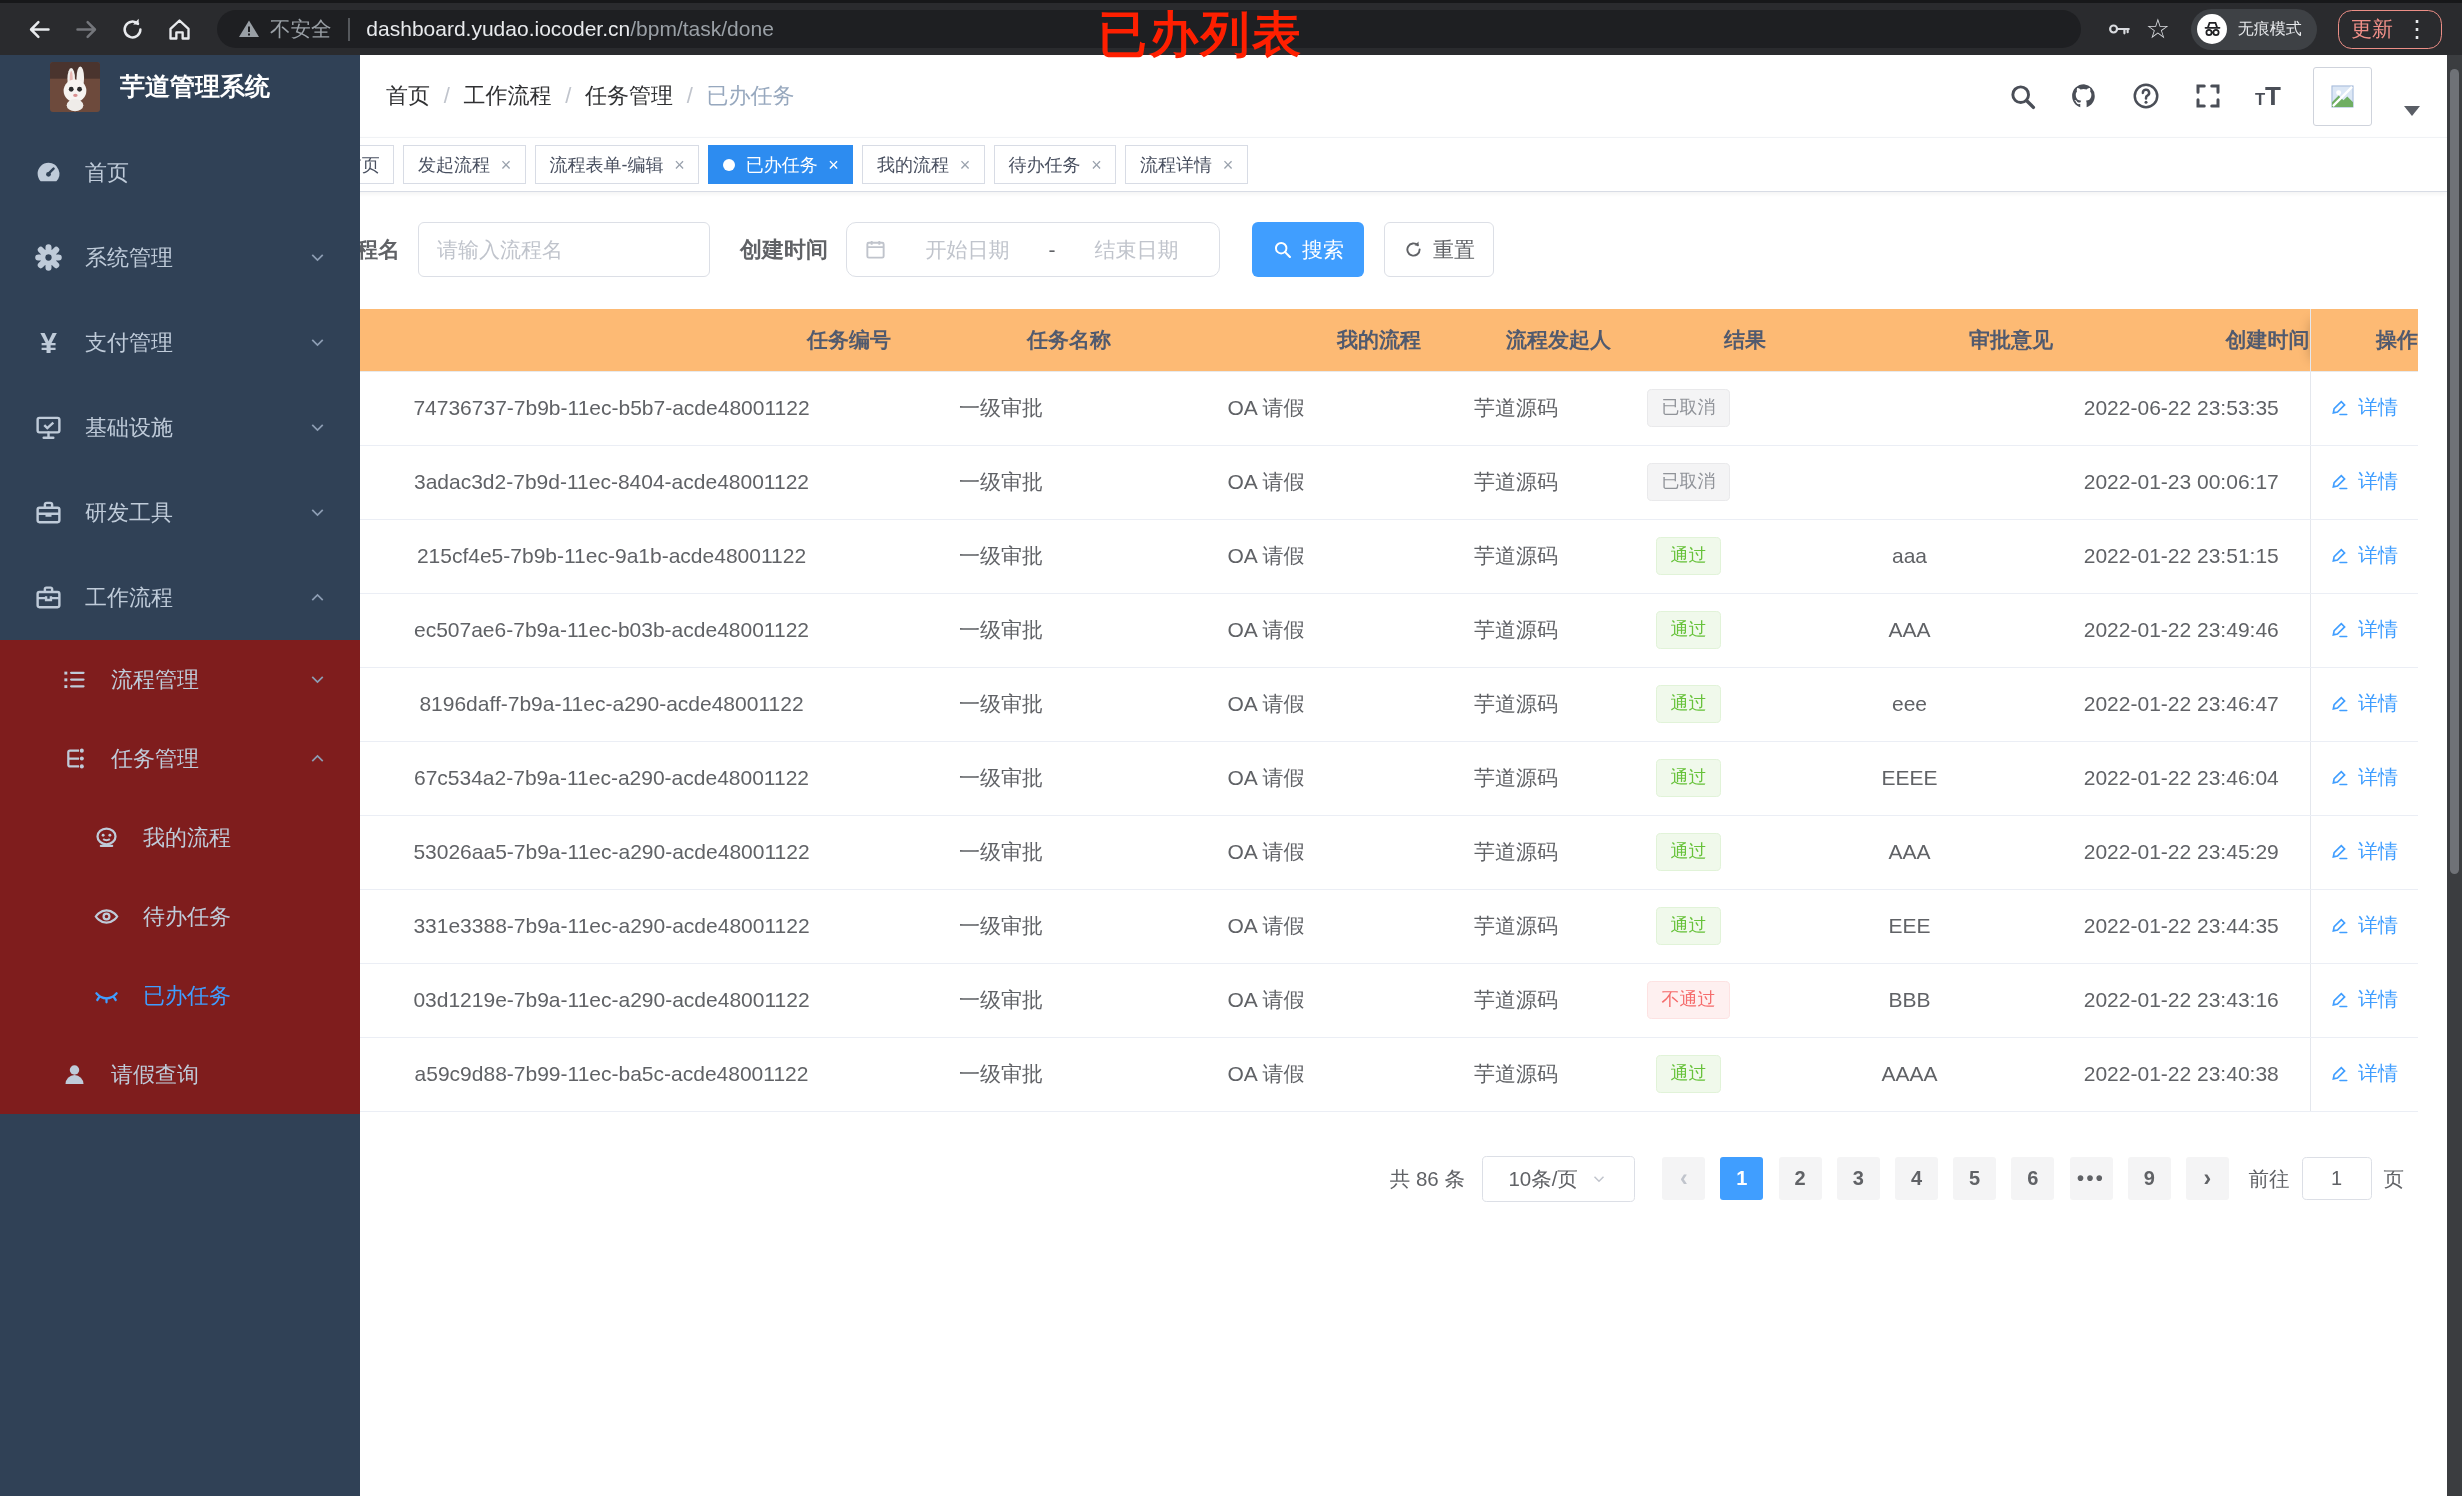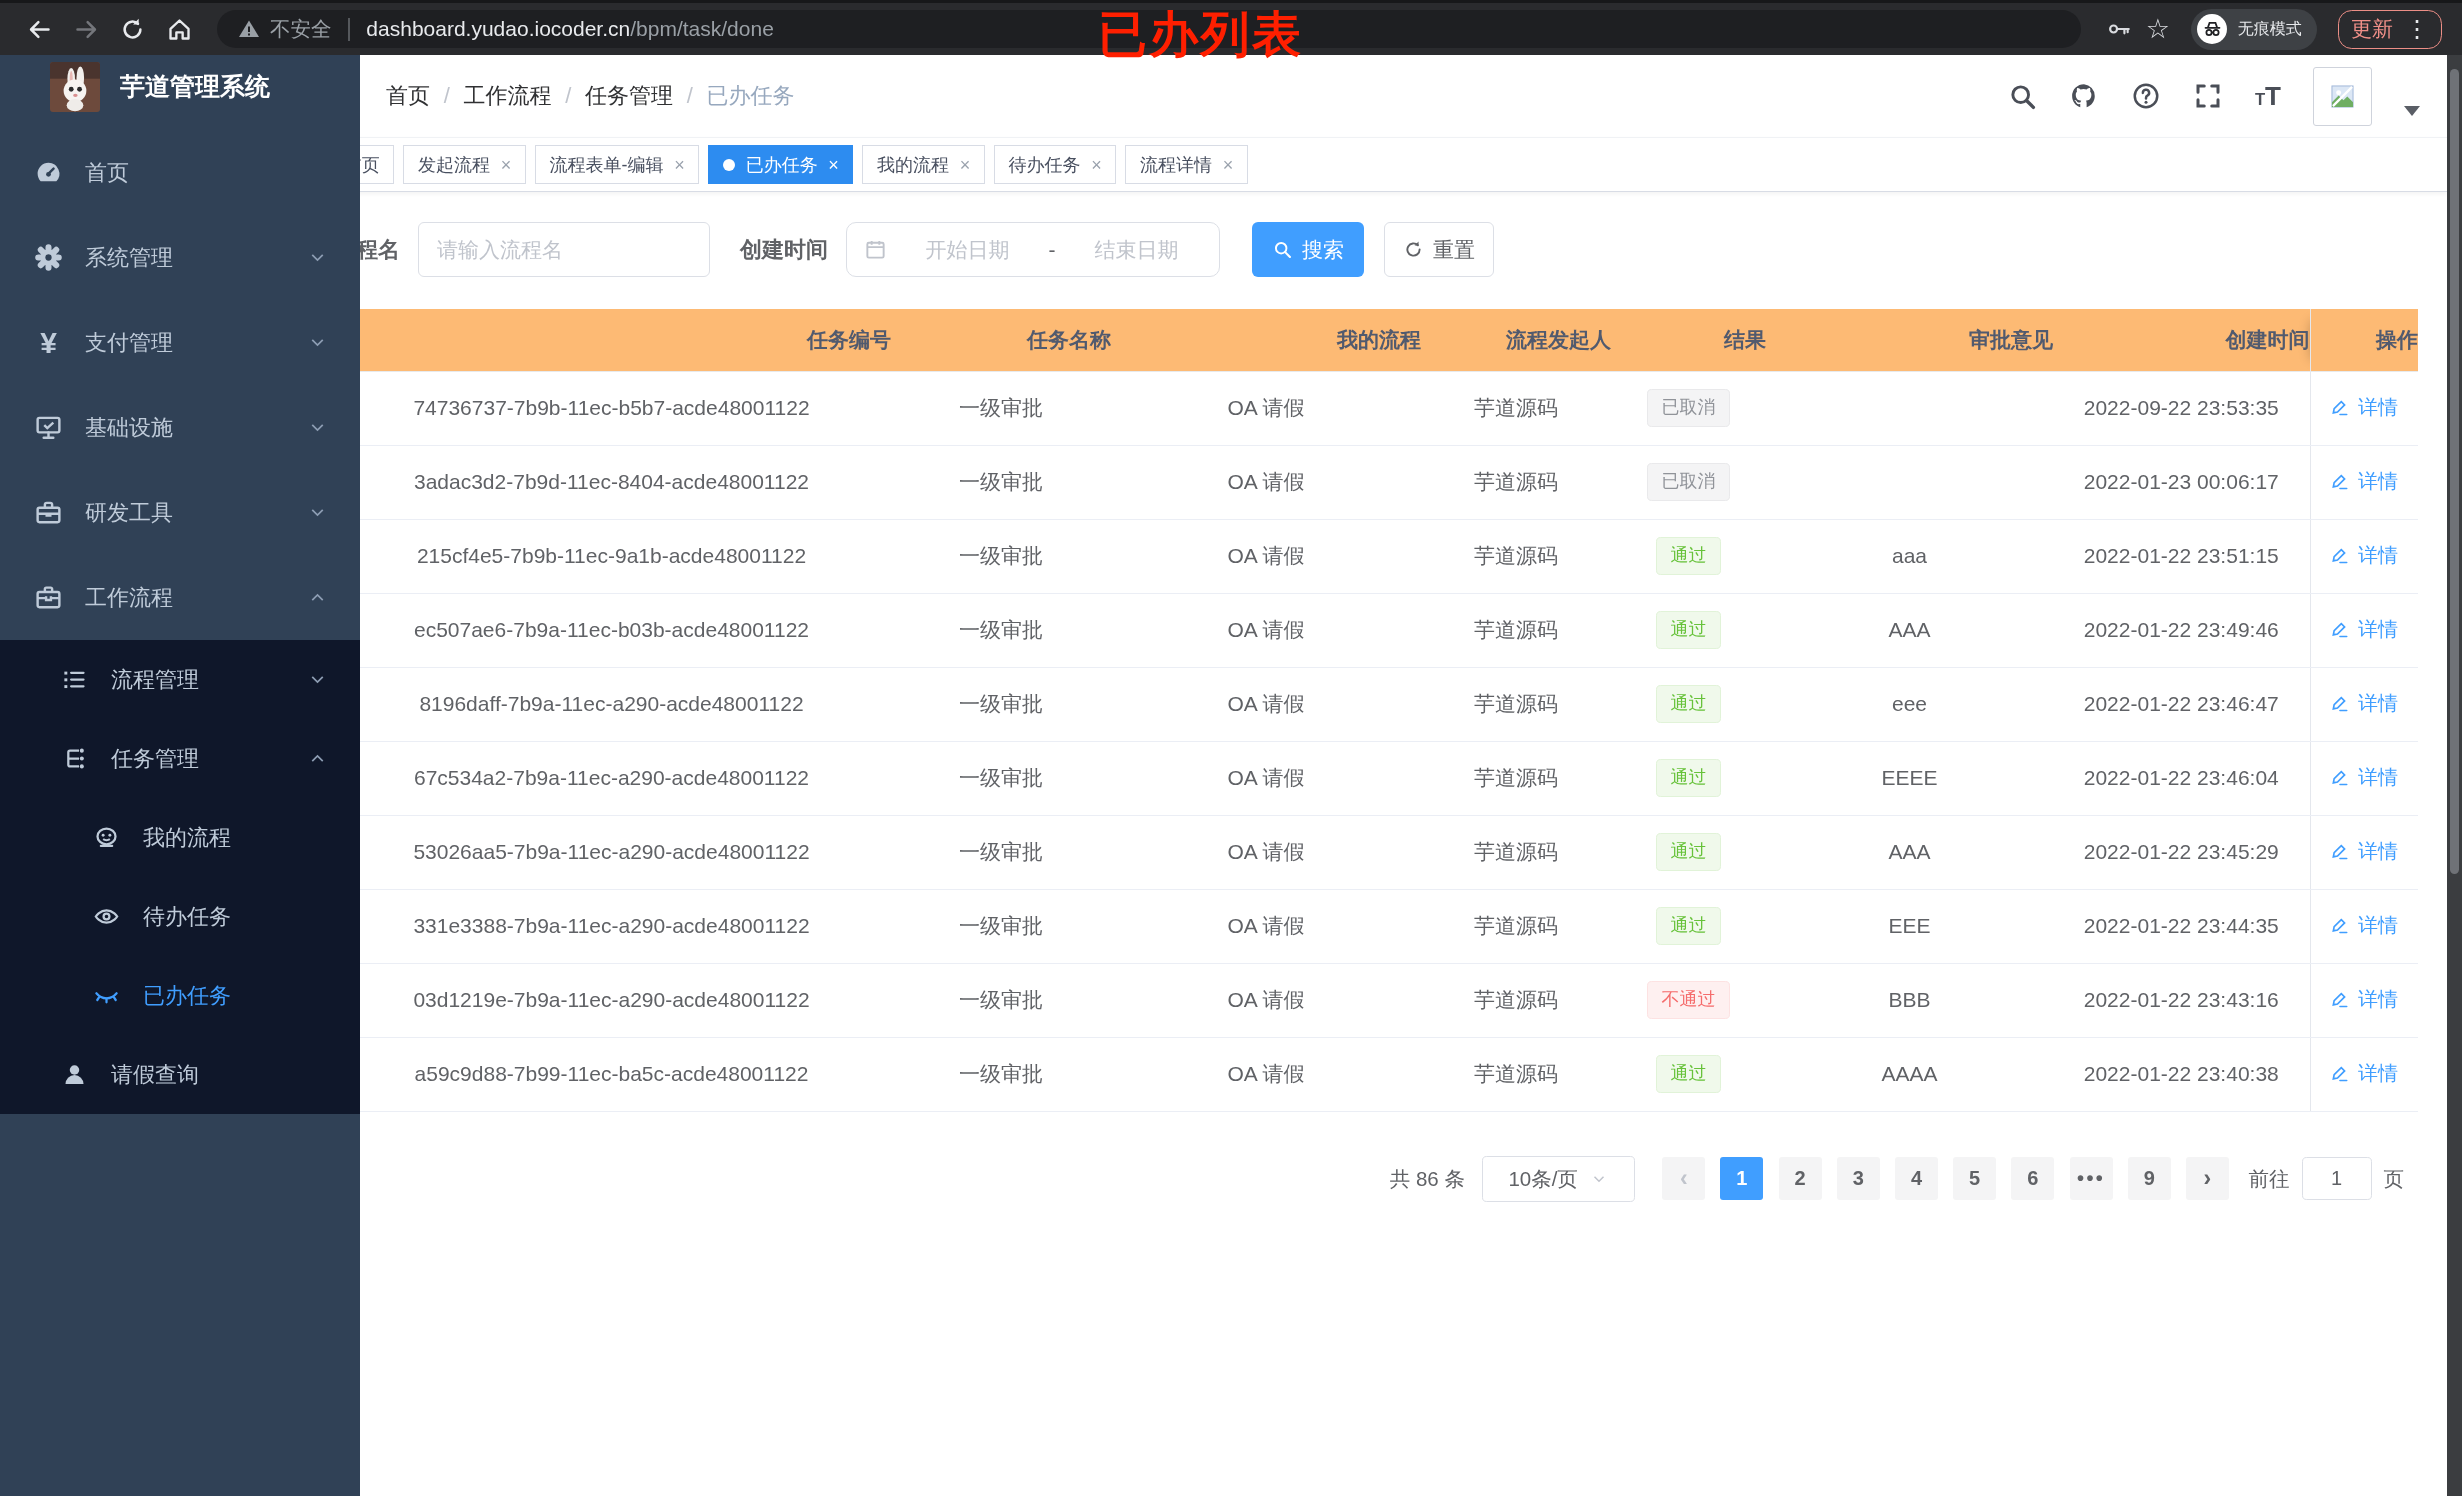"2022-09-22 23:53:35" td { text: 2022-09-22 -> 2022-06-22 }
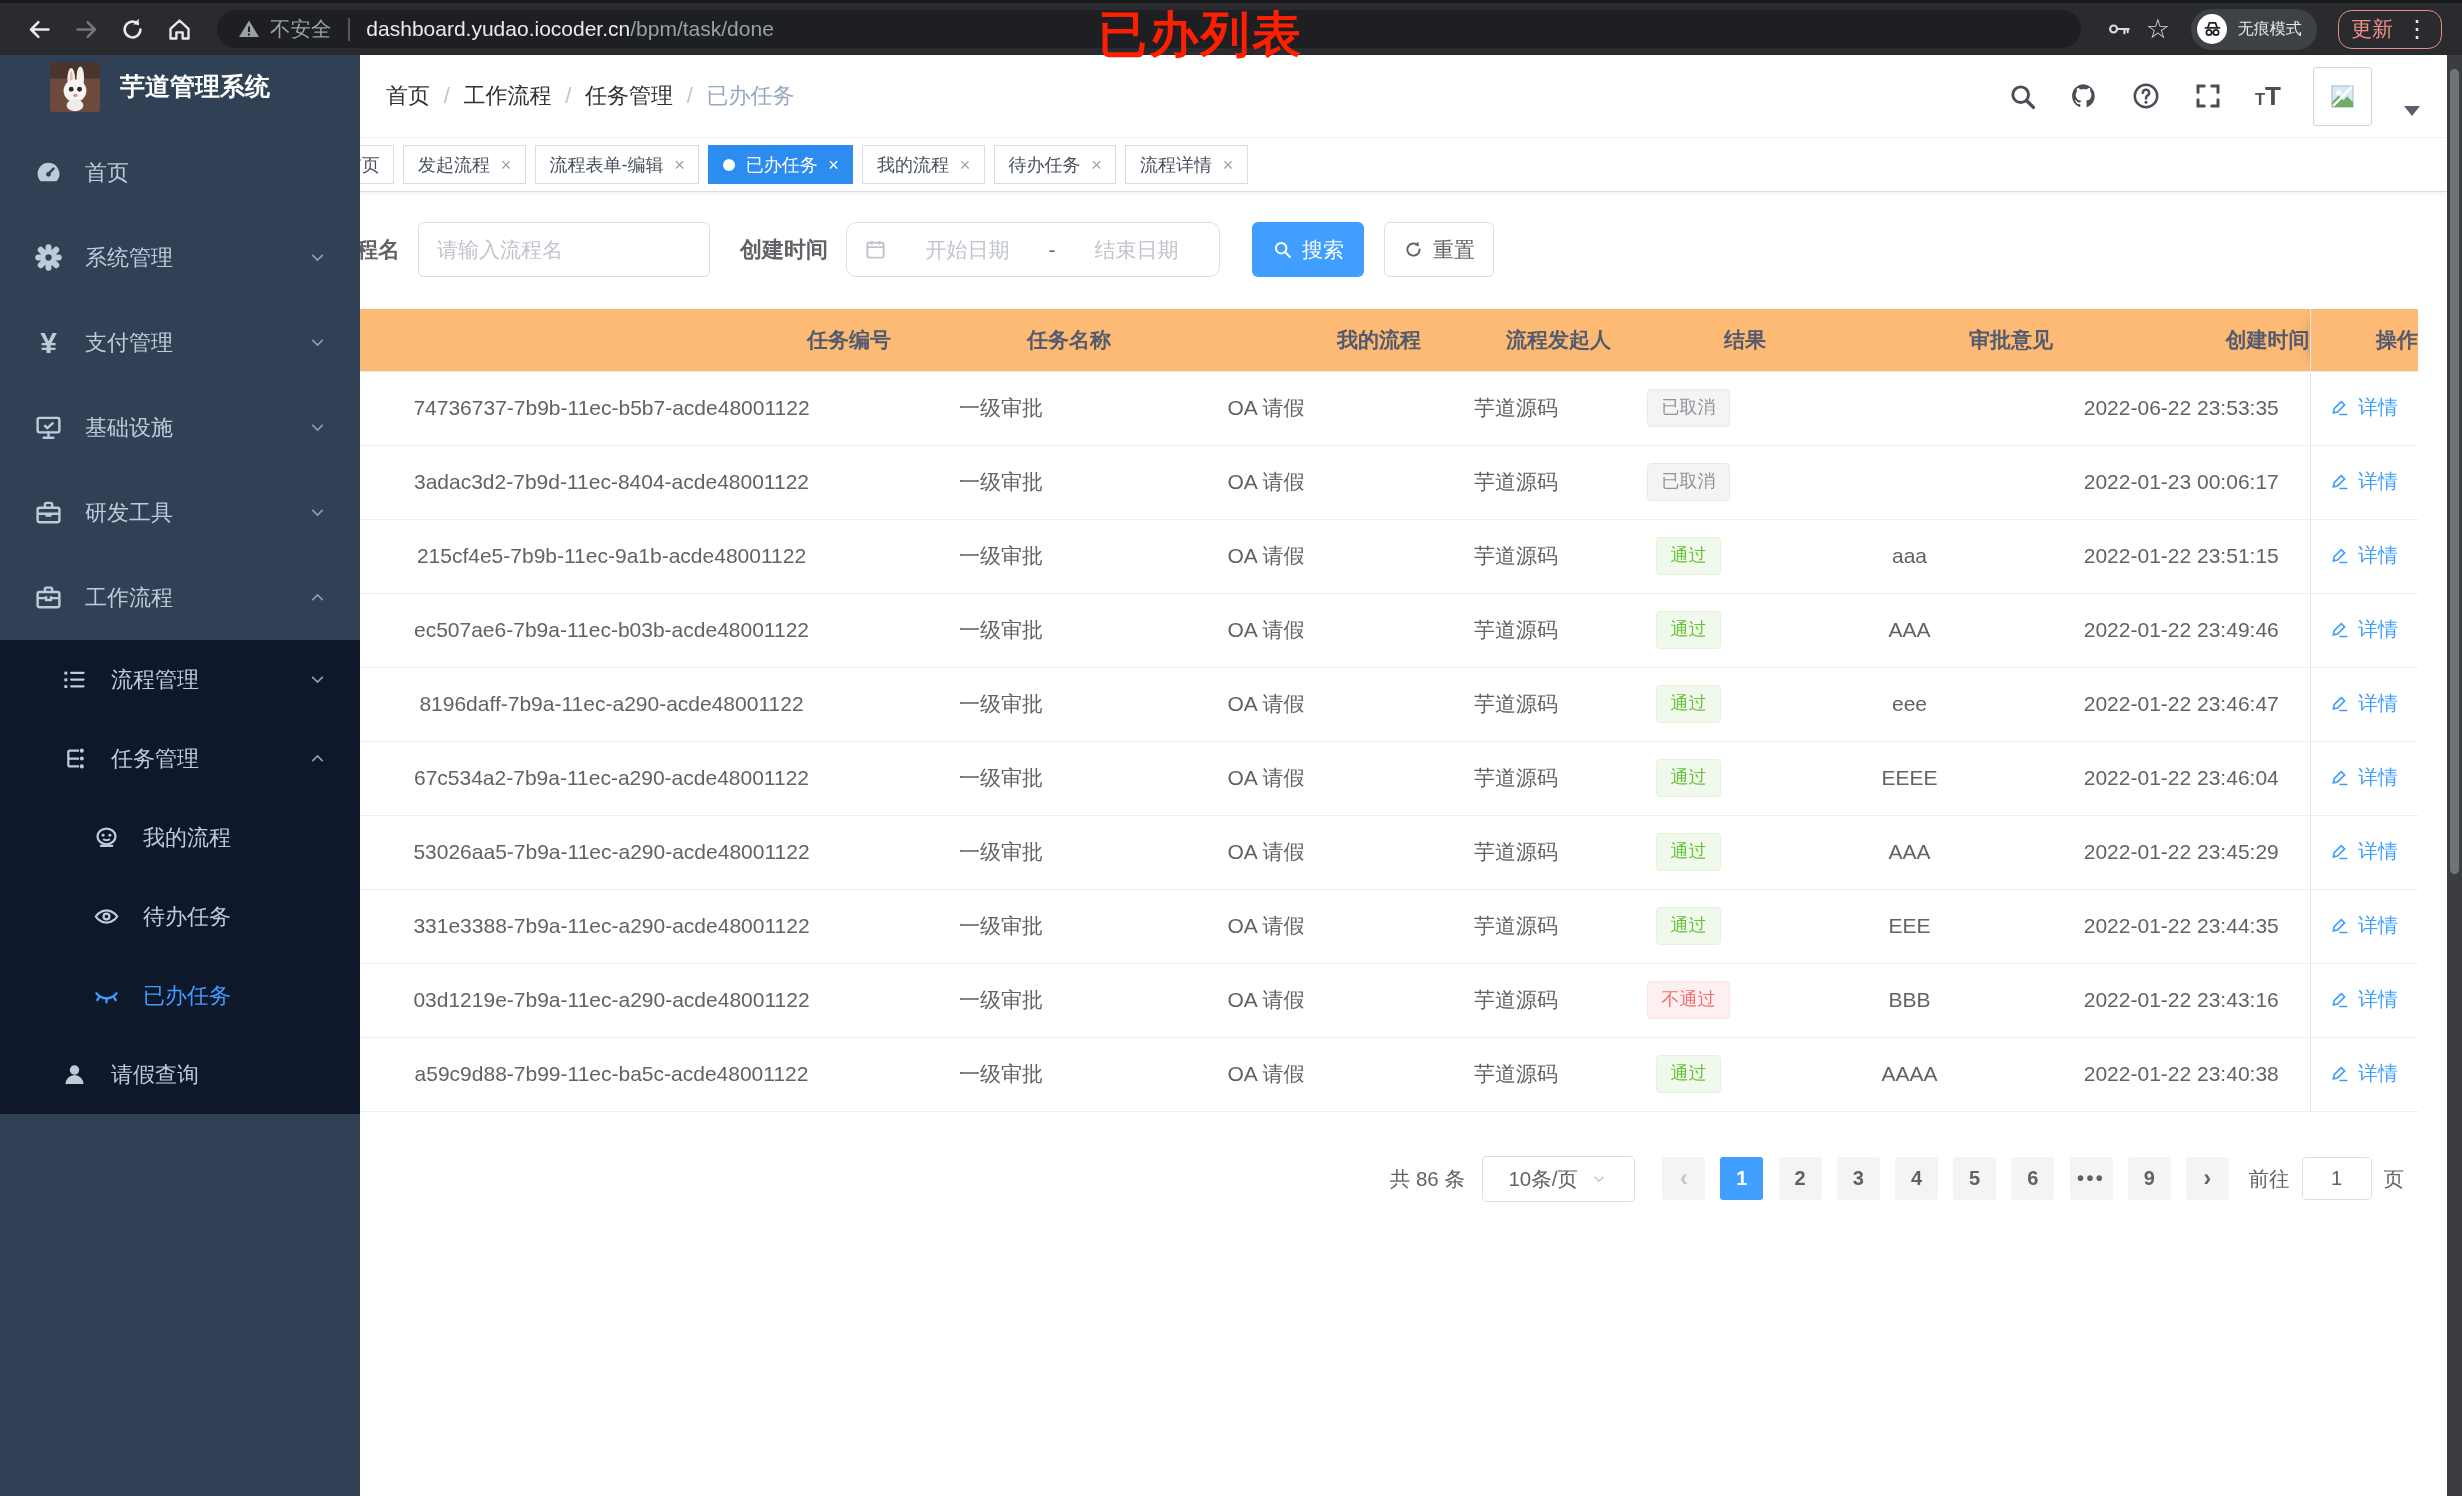"流程管理" .submenu { background: #0f172a -> #7f1d1d }
